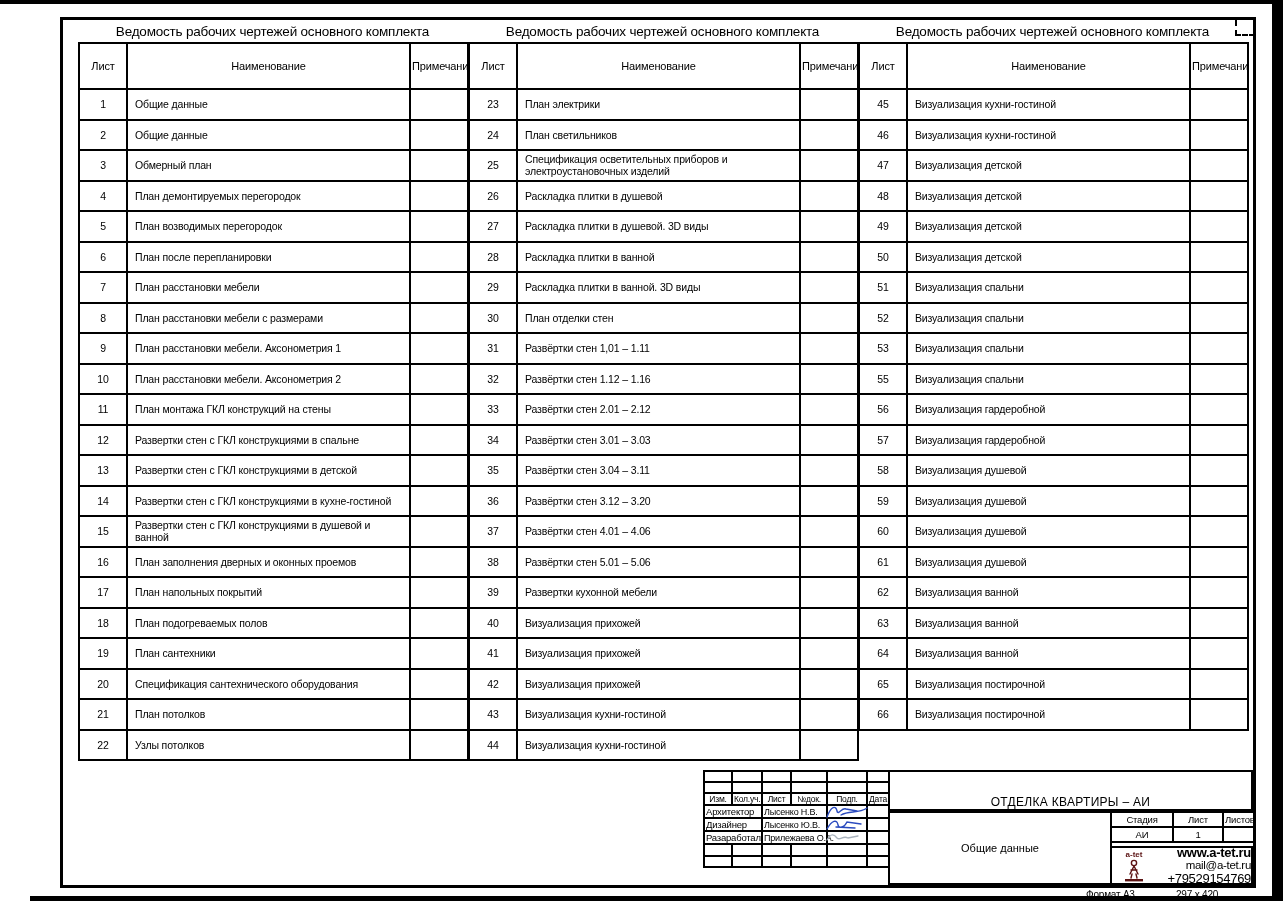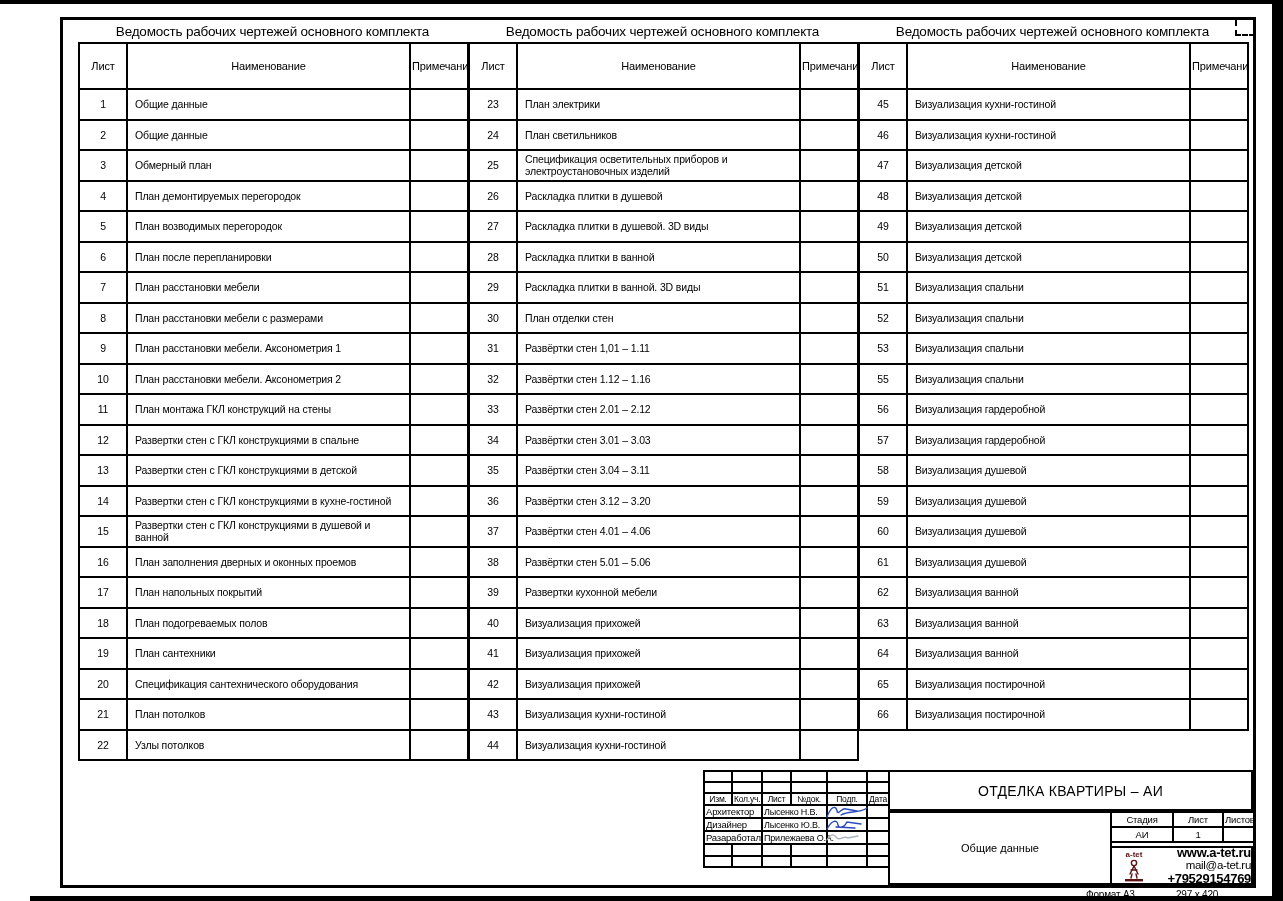"ОТДЕЛКА КВАРТИРЫ – АИ" .cell-project { align-items: center -> flex-end; font-size: 14px -> 12px }
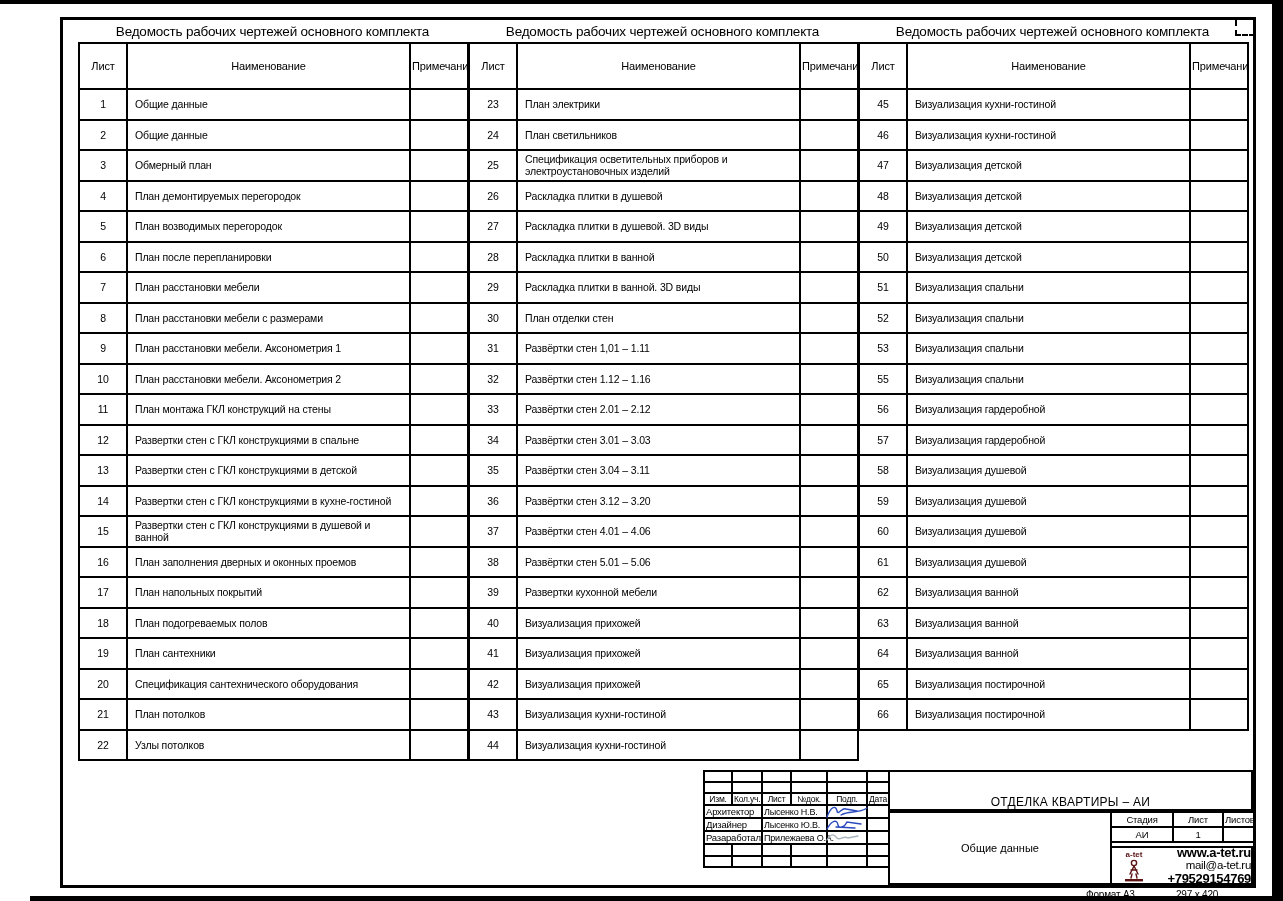"+79529154769" .contact .phone { font-weight: bold -> normal }
